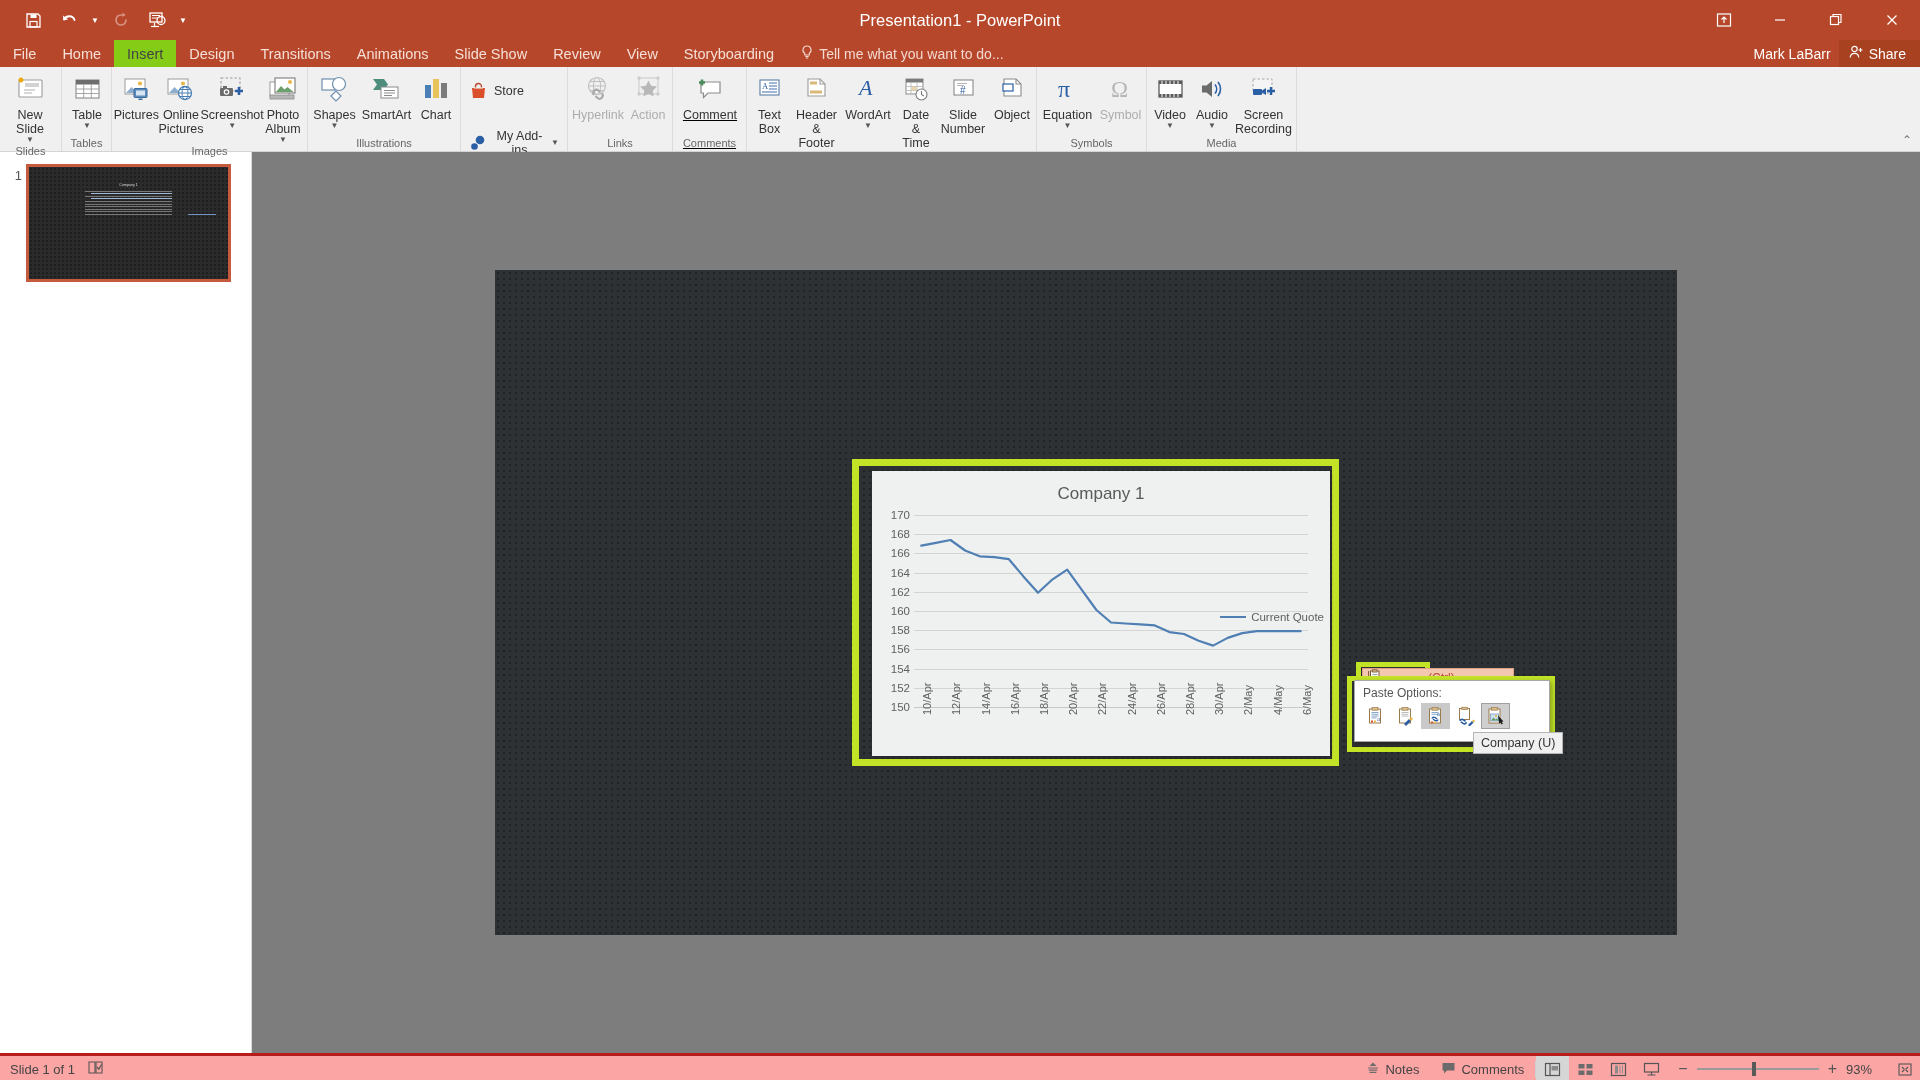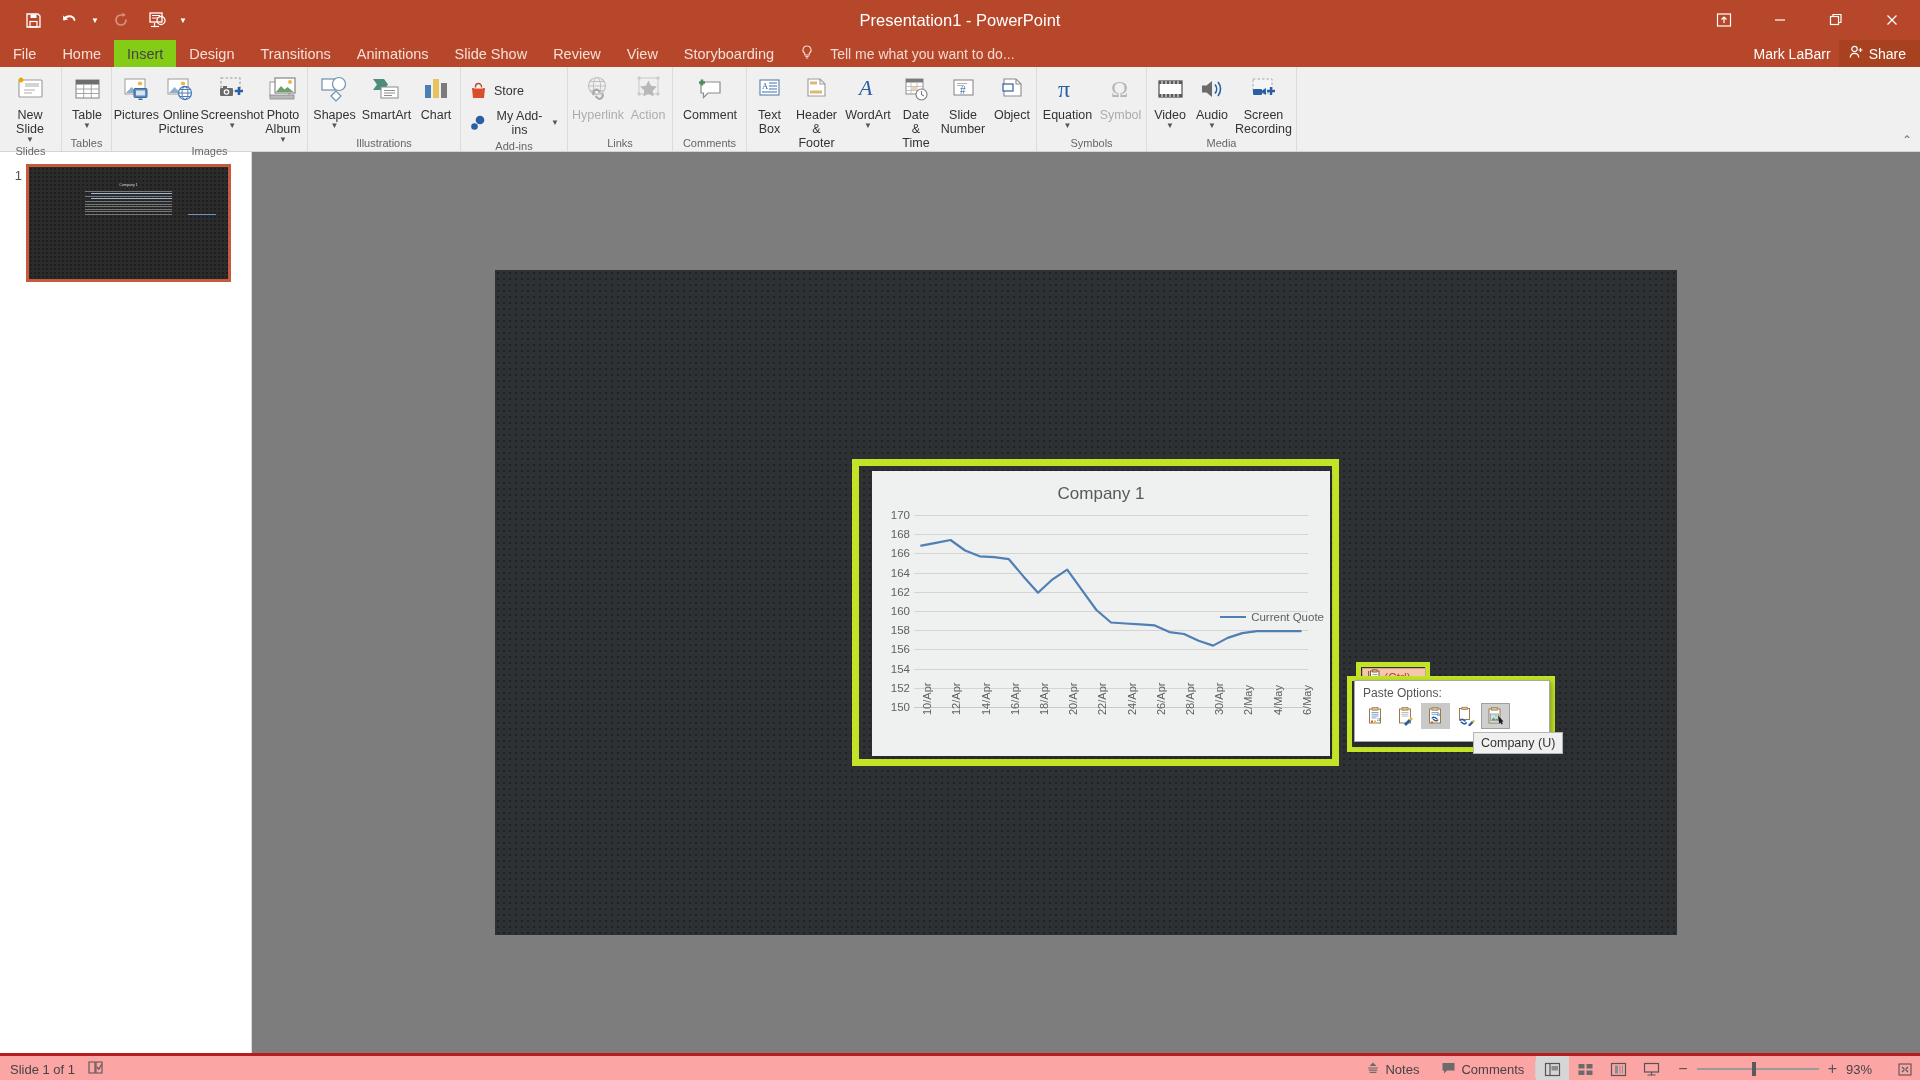"Tell me what you want" .tellme { gap: 17px -> 6px }
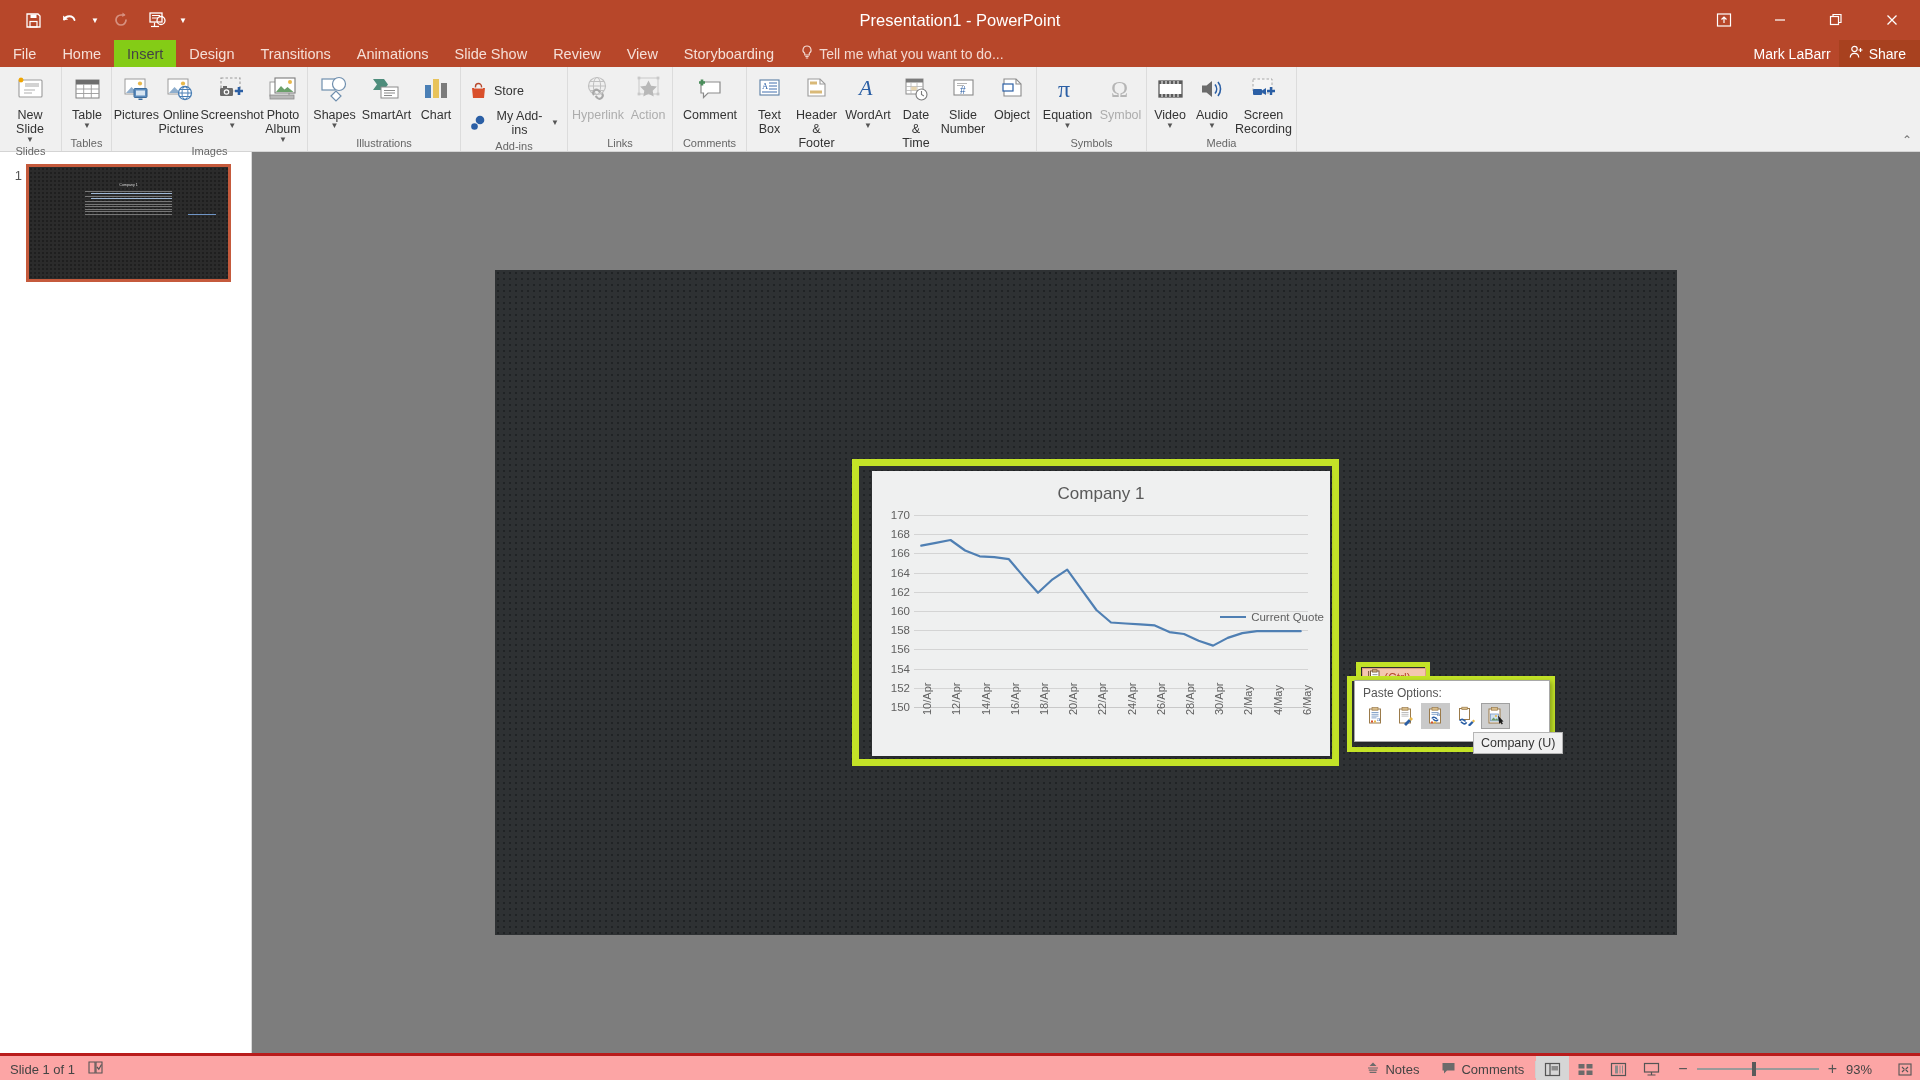"Store" div.rgroup-items { gap: none -> 20px }
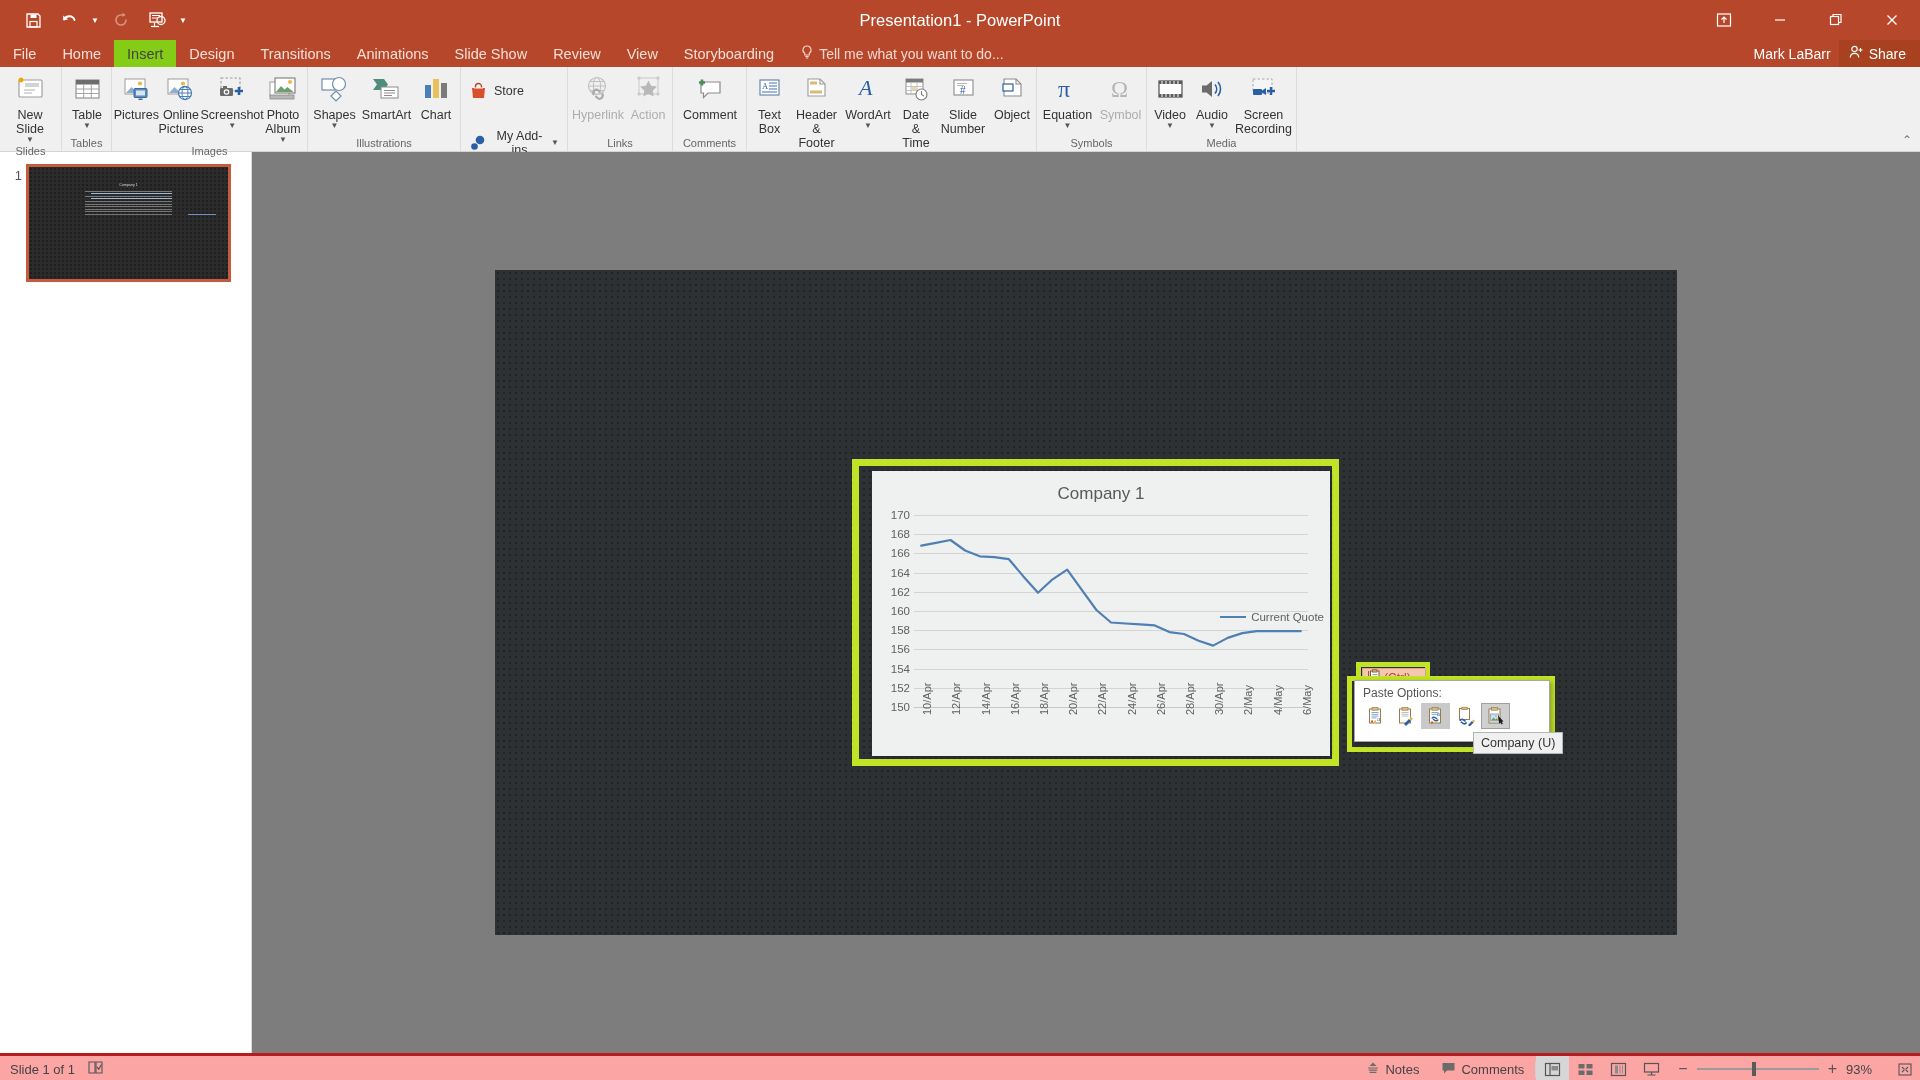"Comment" div.rgroup { text-decoration: none -> underline }
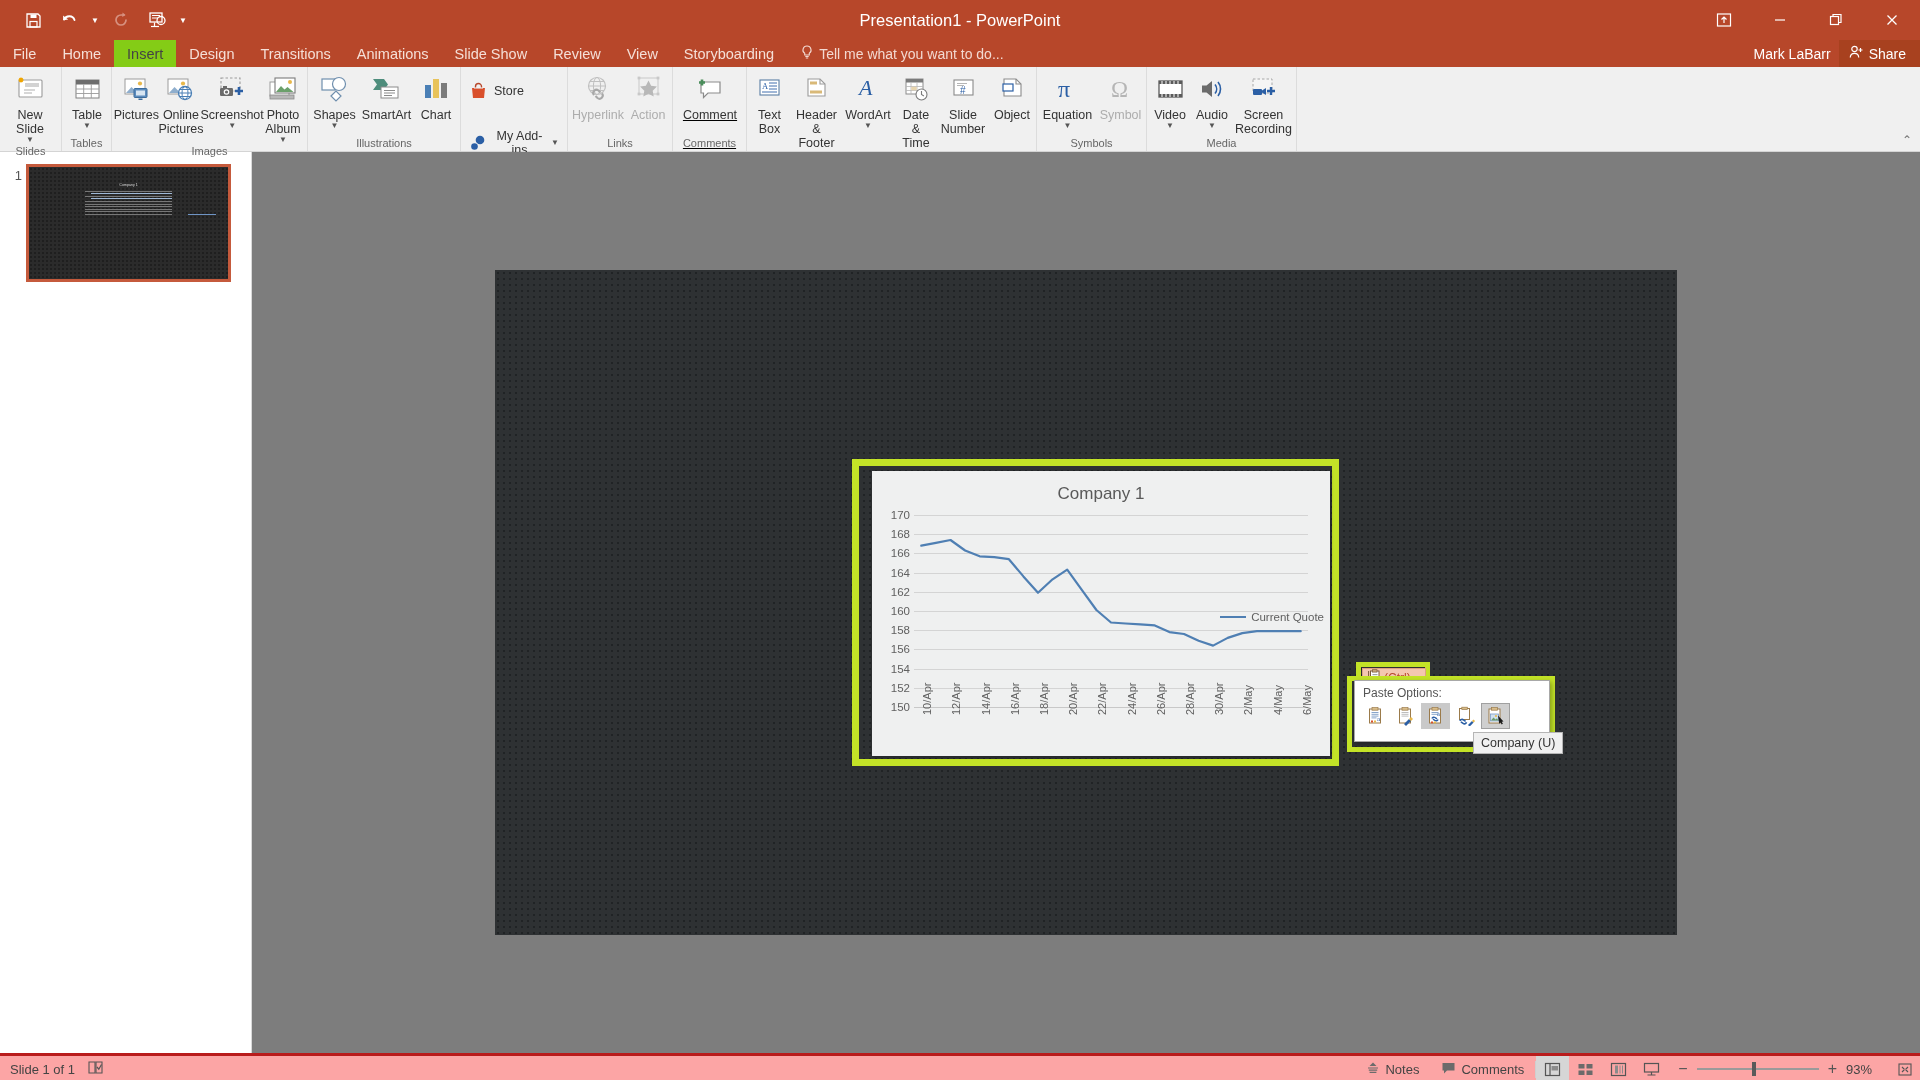"(Ctrl)" .paste-badge .bt { margin-left: none -> 44px }
